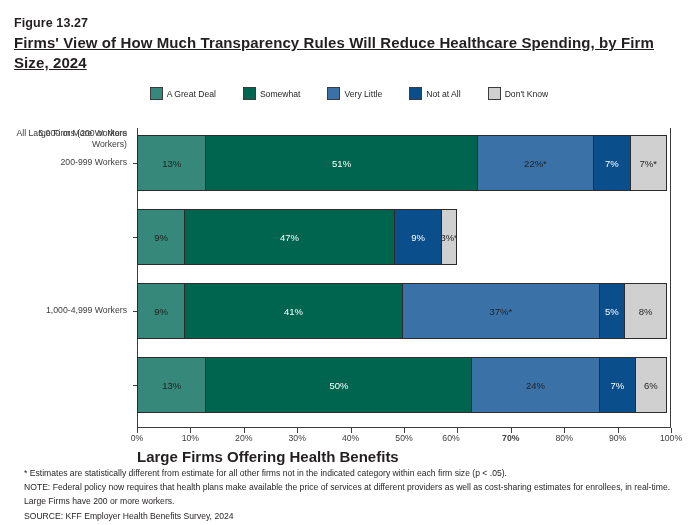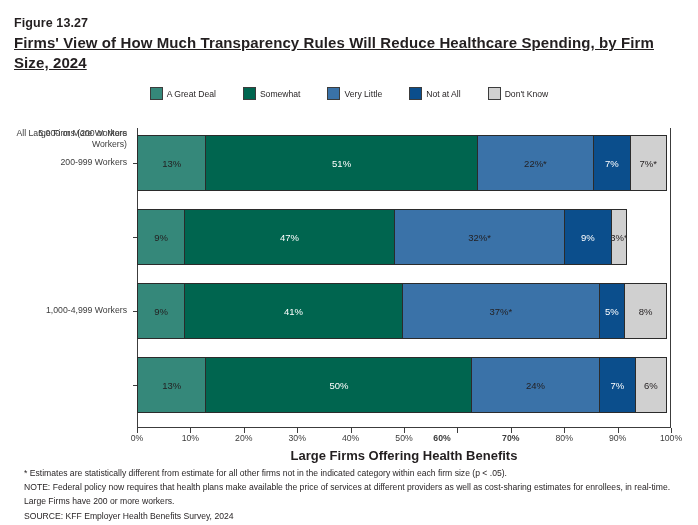"32%*" div.seg { html: <div> <span>32%*</span> </div> -> none }
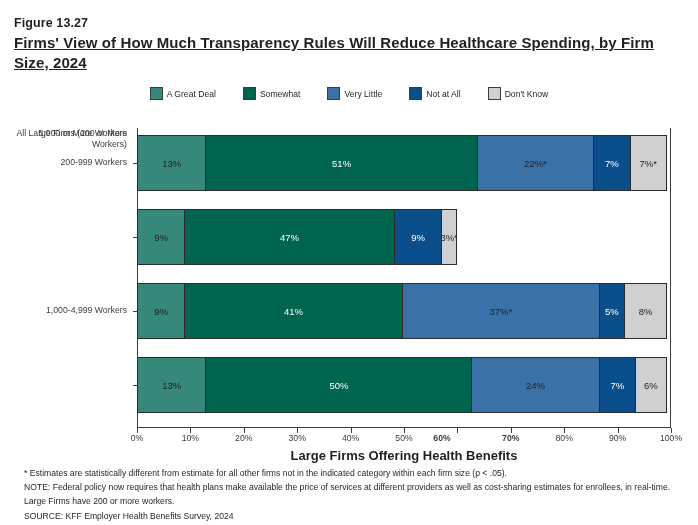"60%" div.xlabel { font-weight: bold -> none; left: 305px -> 314px }
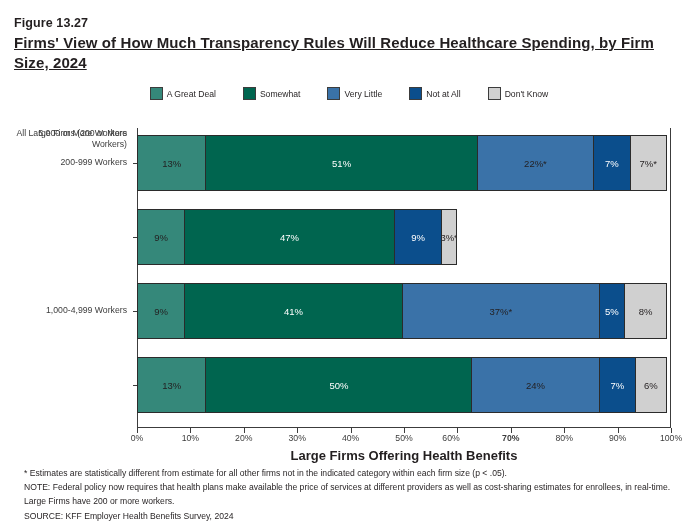"Large Firms Offering Health Benefits" .xaxis-title { font-size: 13px -> 15px; text-align: center -> left }
